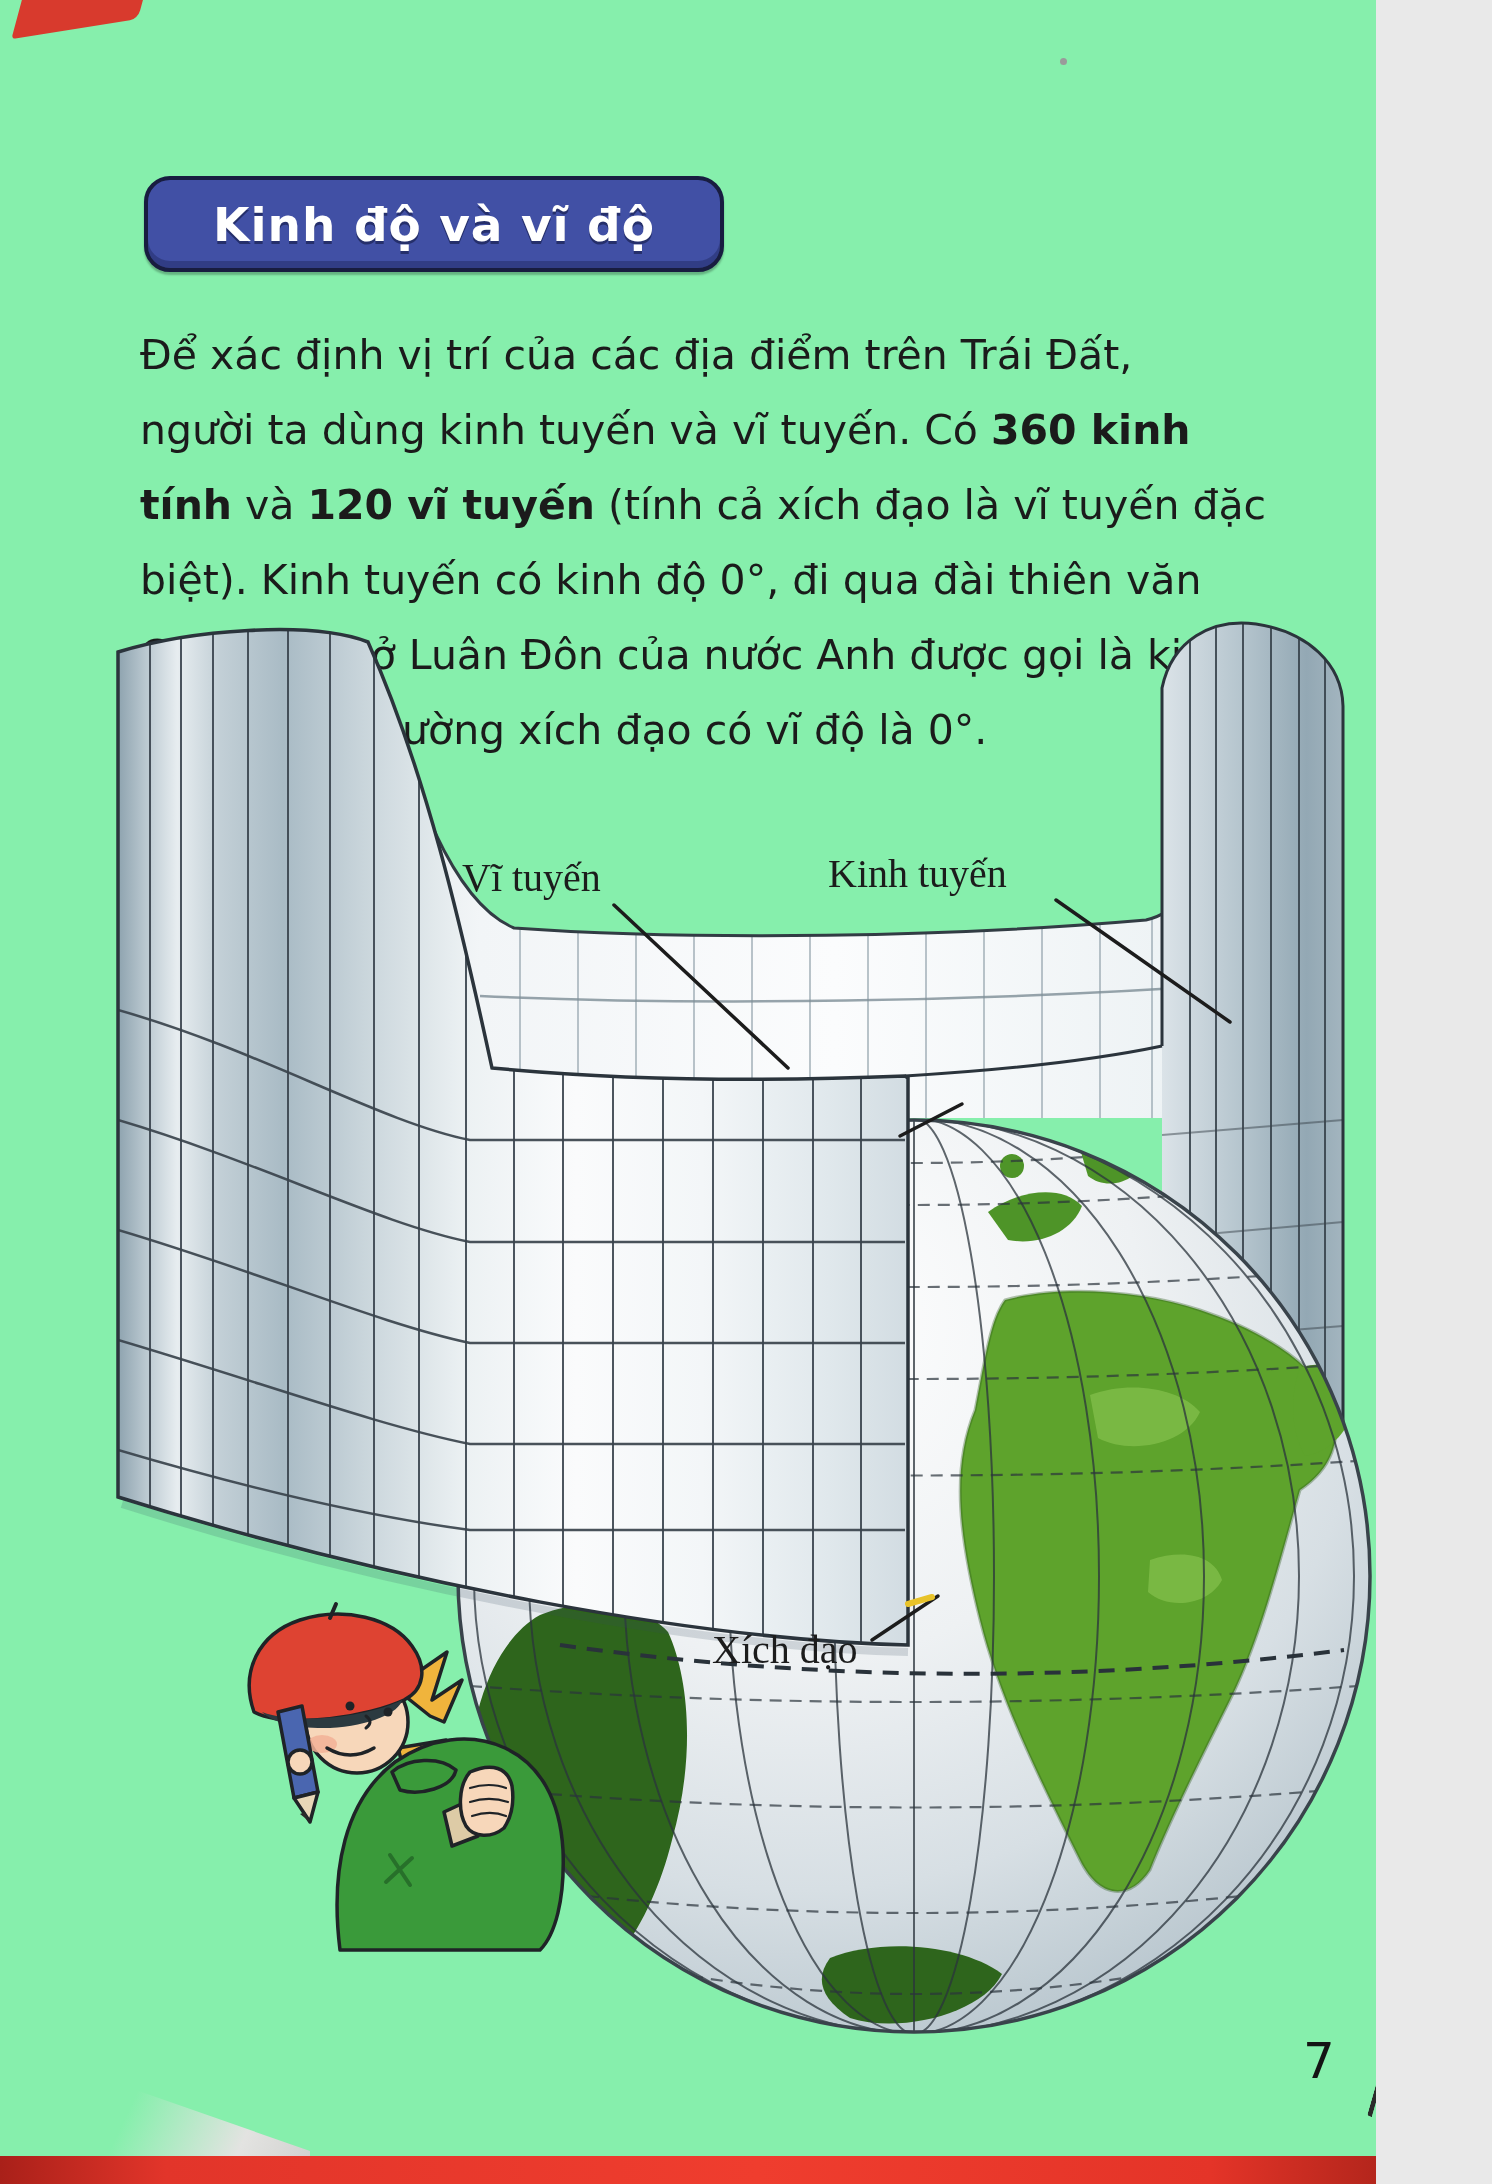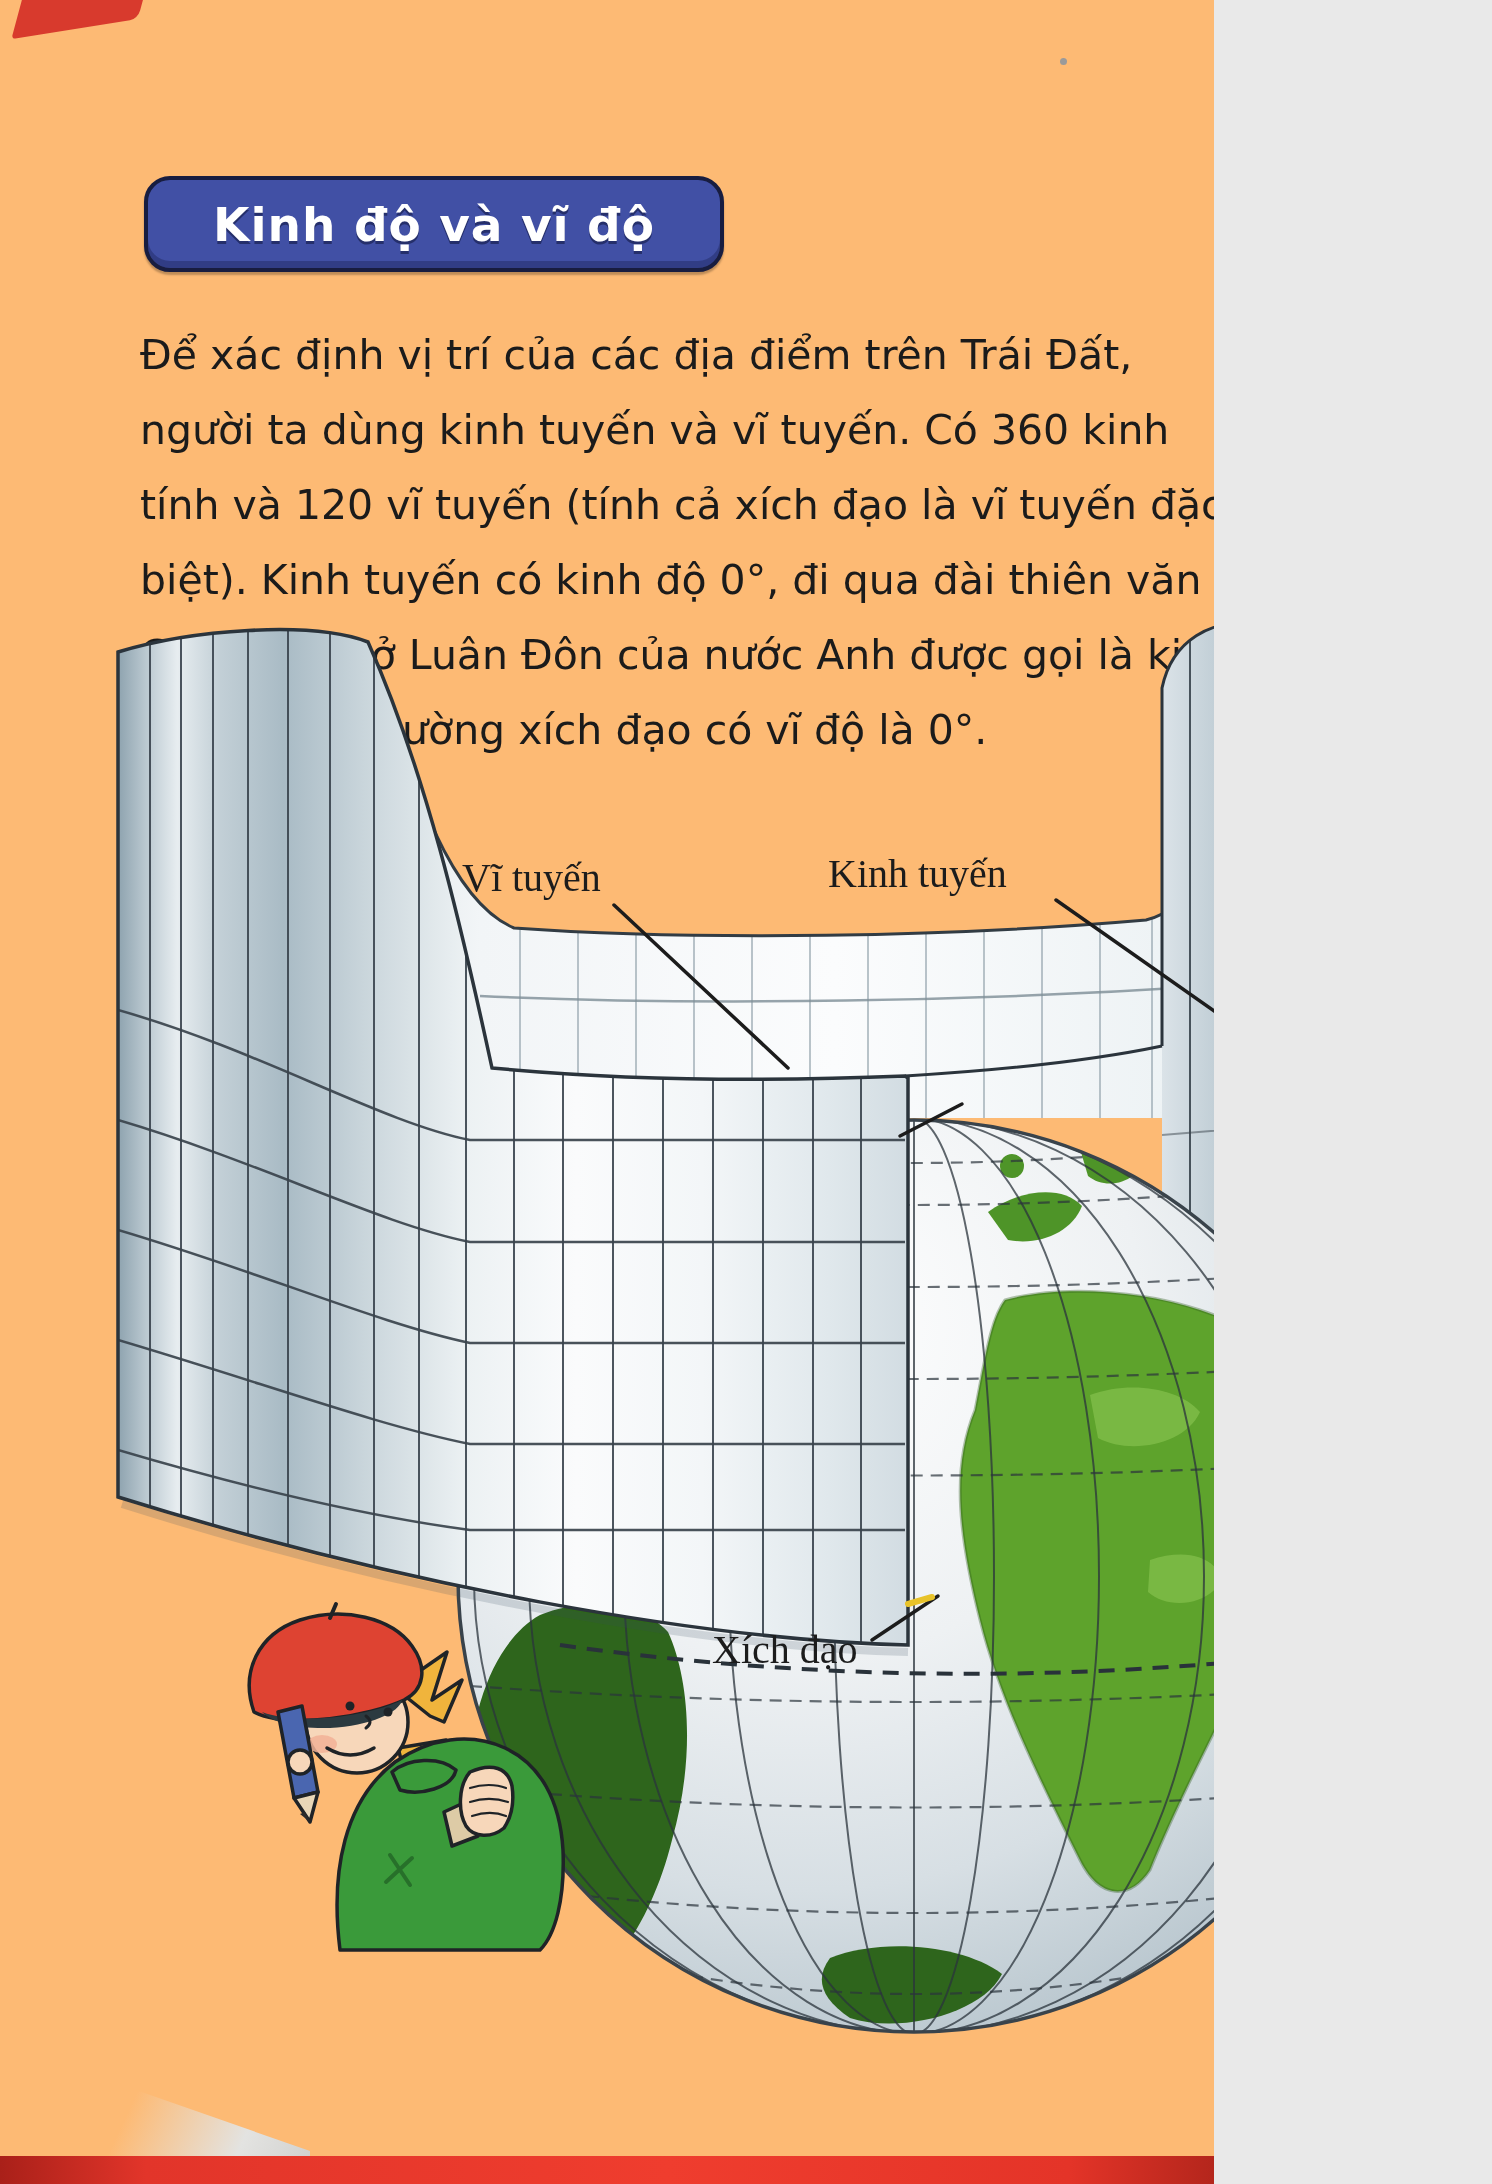"Kinh độ và vĩ độ" #page { background: #fdba74 -> #86efac; width: 1214px -> 1376px }
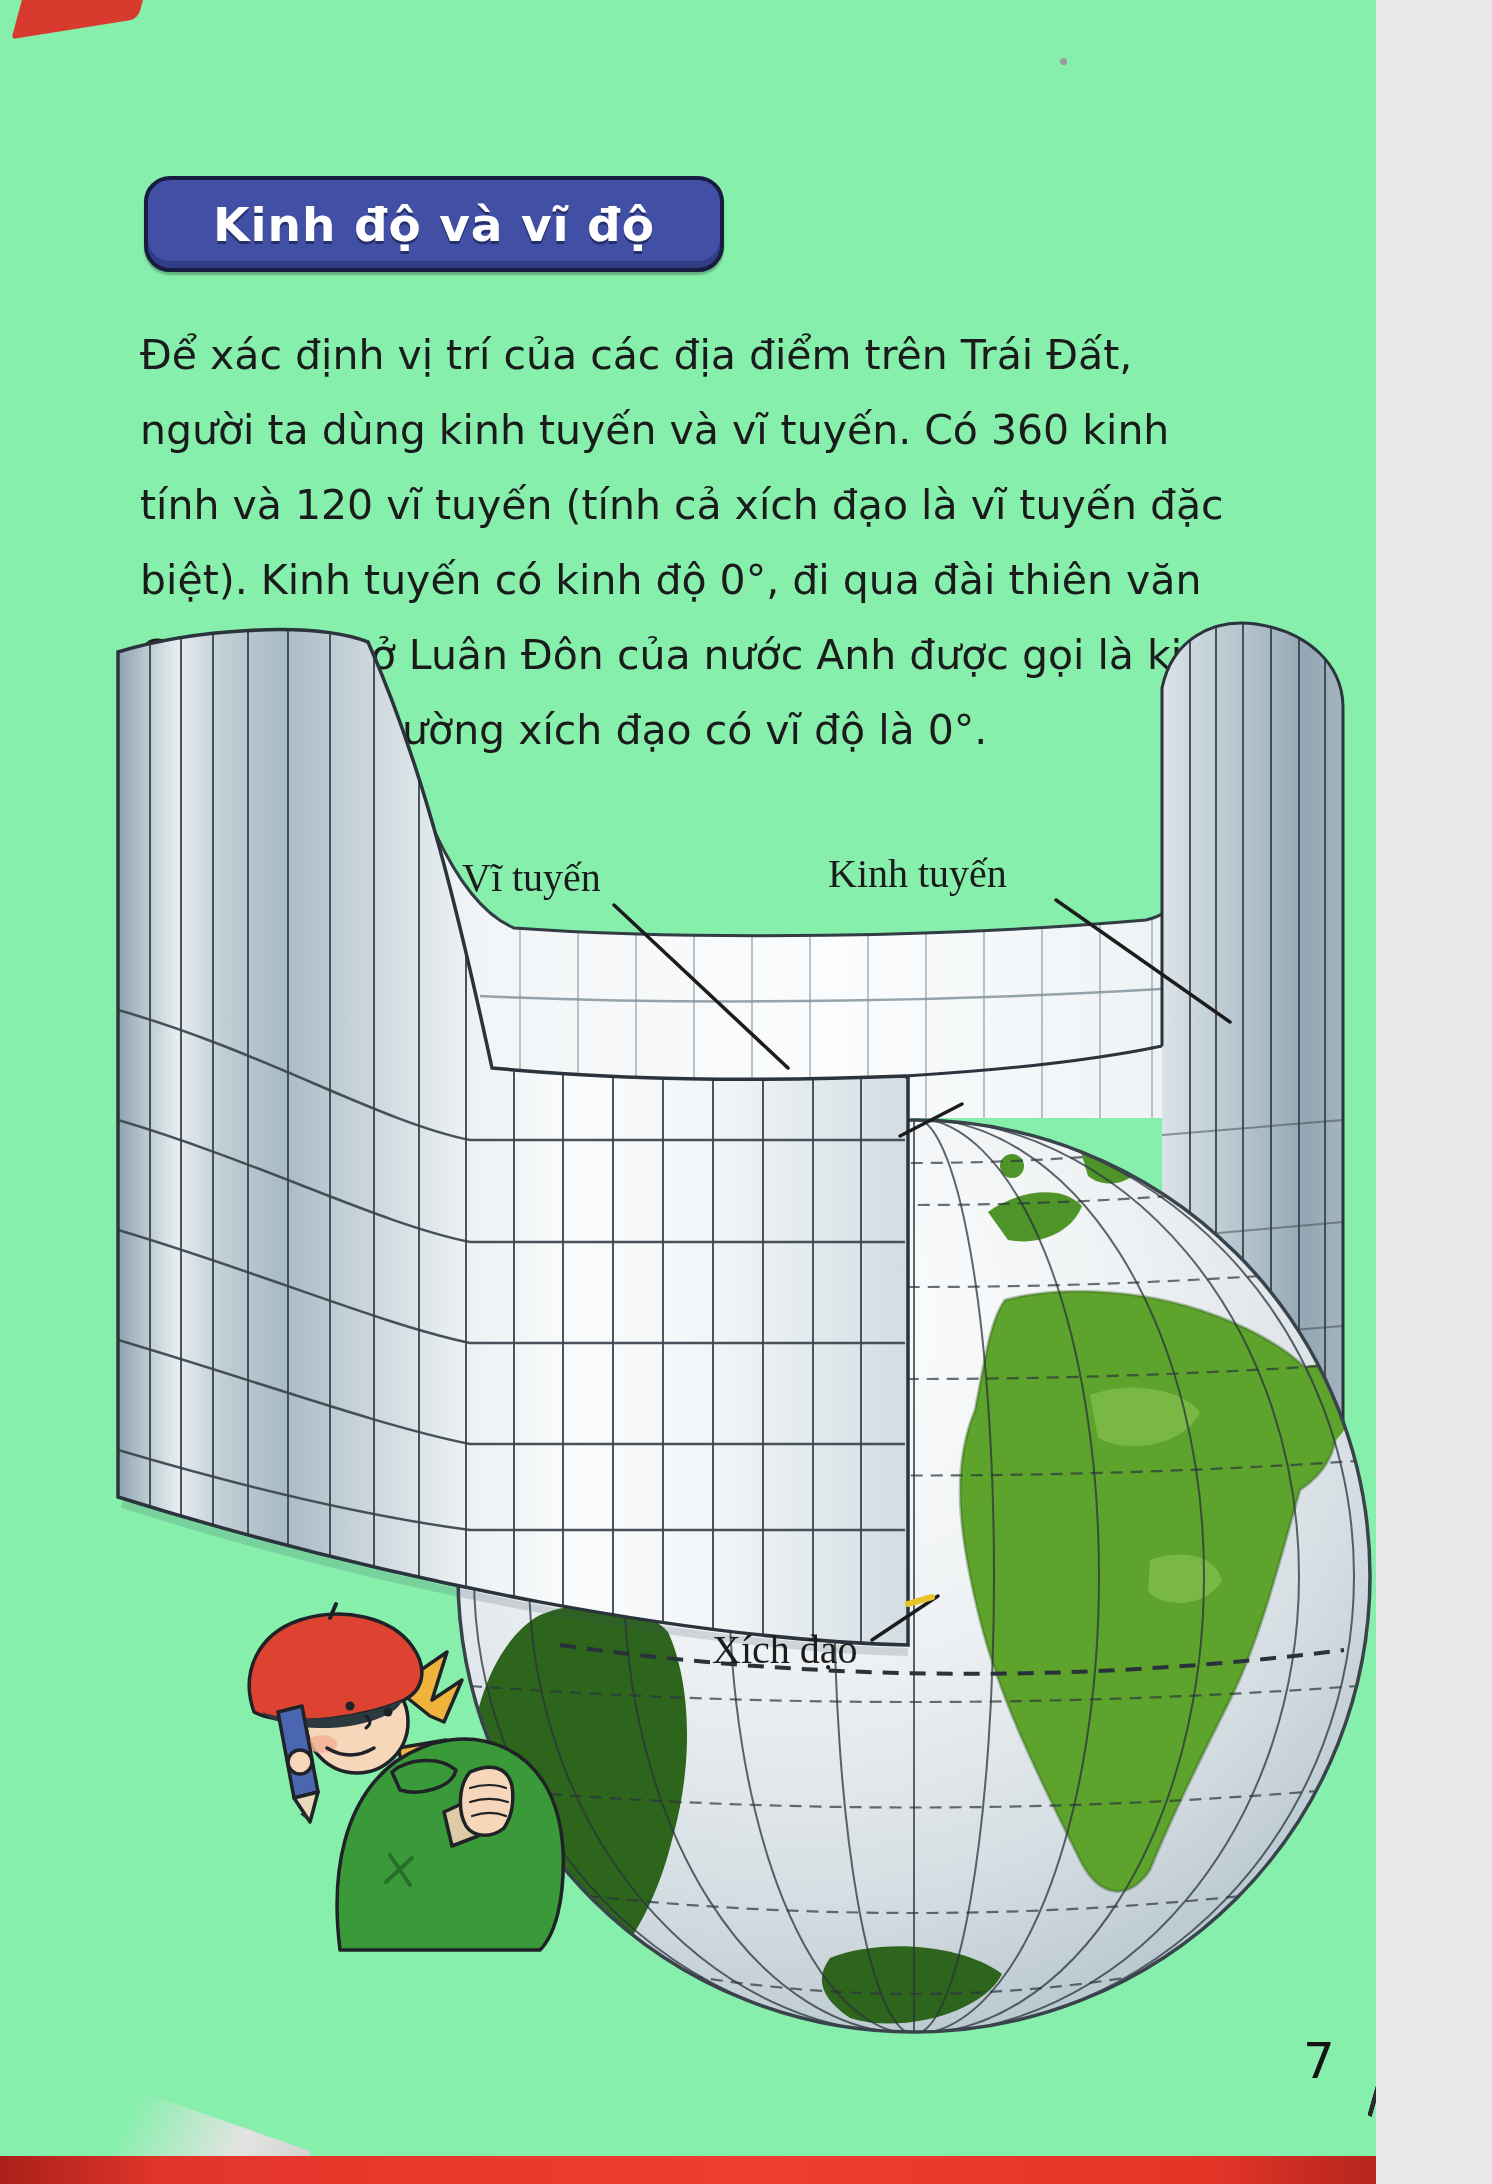"360 kinh" .para .bold { font-weight: 400 -> 700 }
